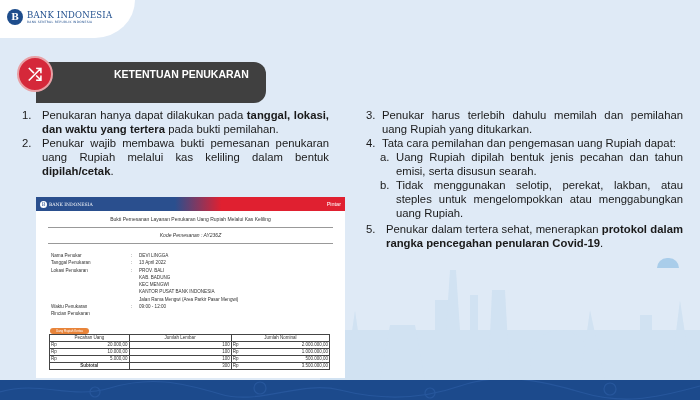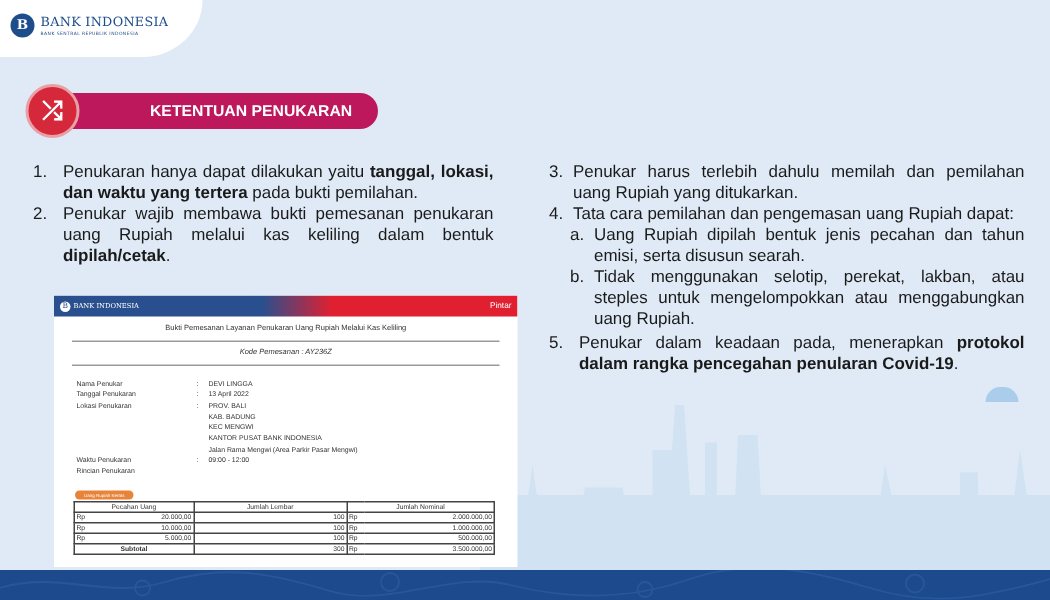"KETENTUAN PENUKARAN" .banner { background: #be185d -> #404040; height: 24px -> 41px; left: 22px -> 36px }
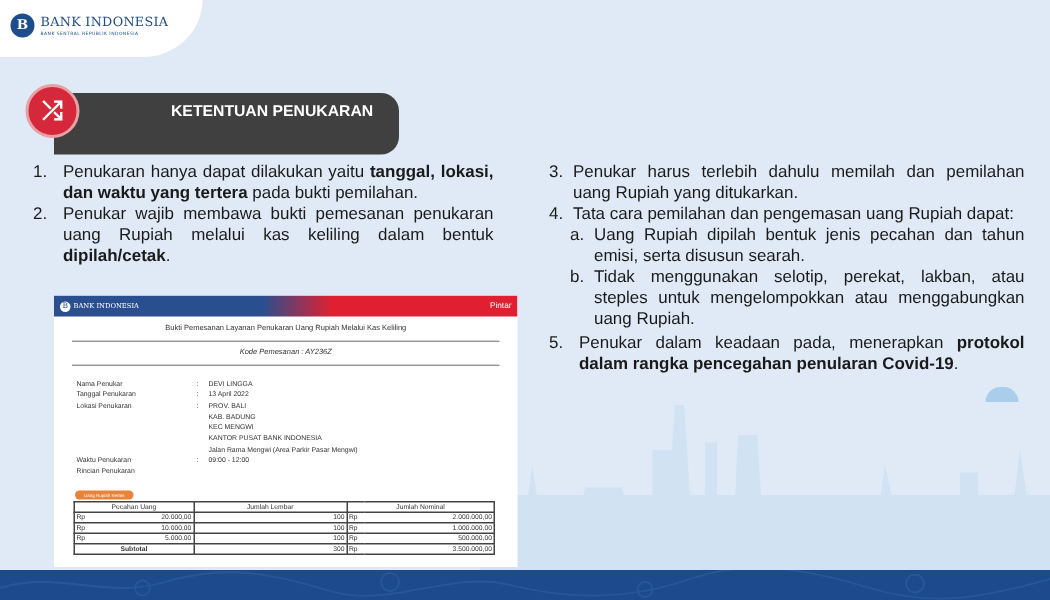"Penukaran hanya dapat dilakukan yaitu" span { text: yaitu -> pada }
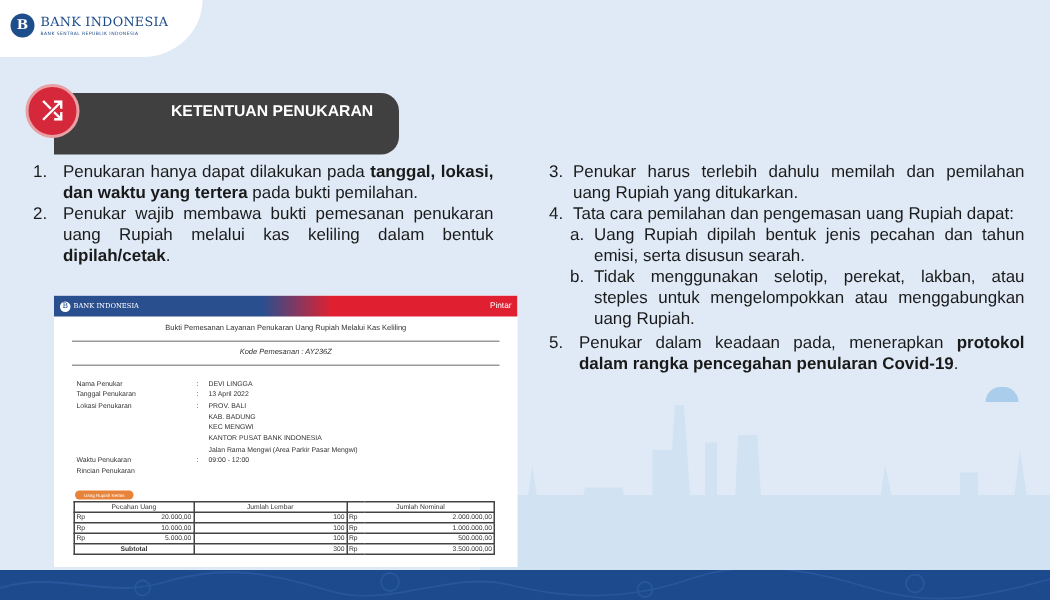"Penukar dalam keadaan pada, menerapkan" span { text: keadaan pada -> tertera sehat }
